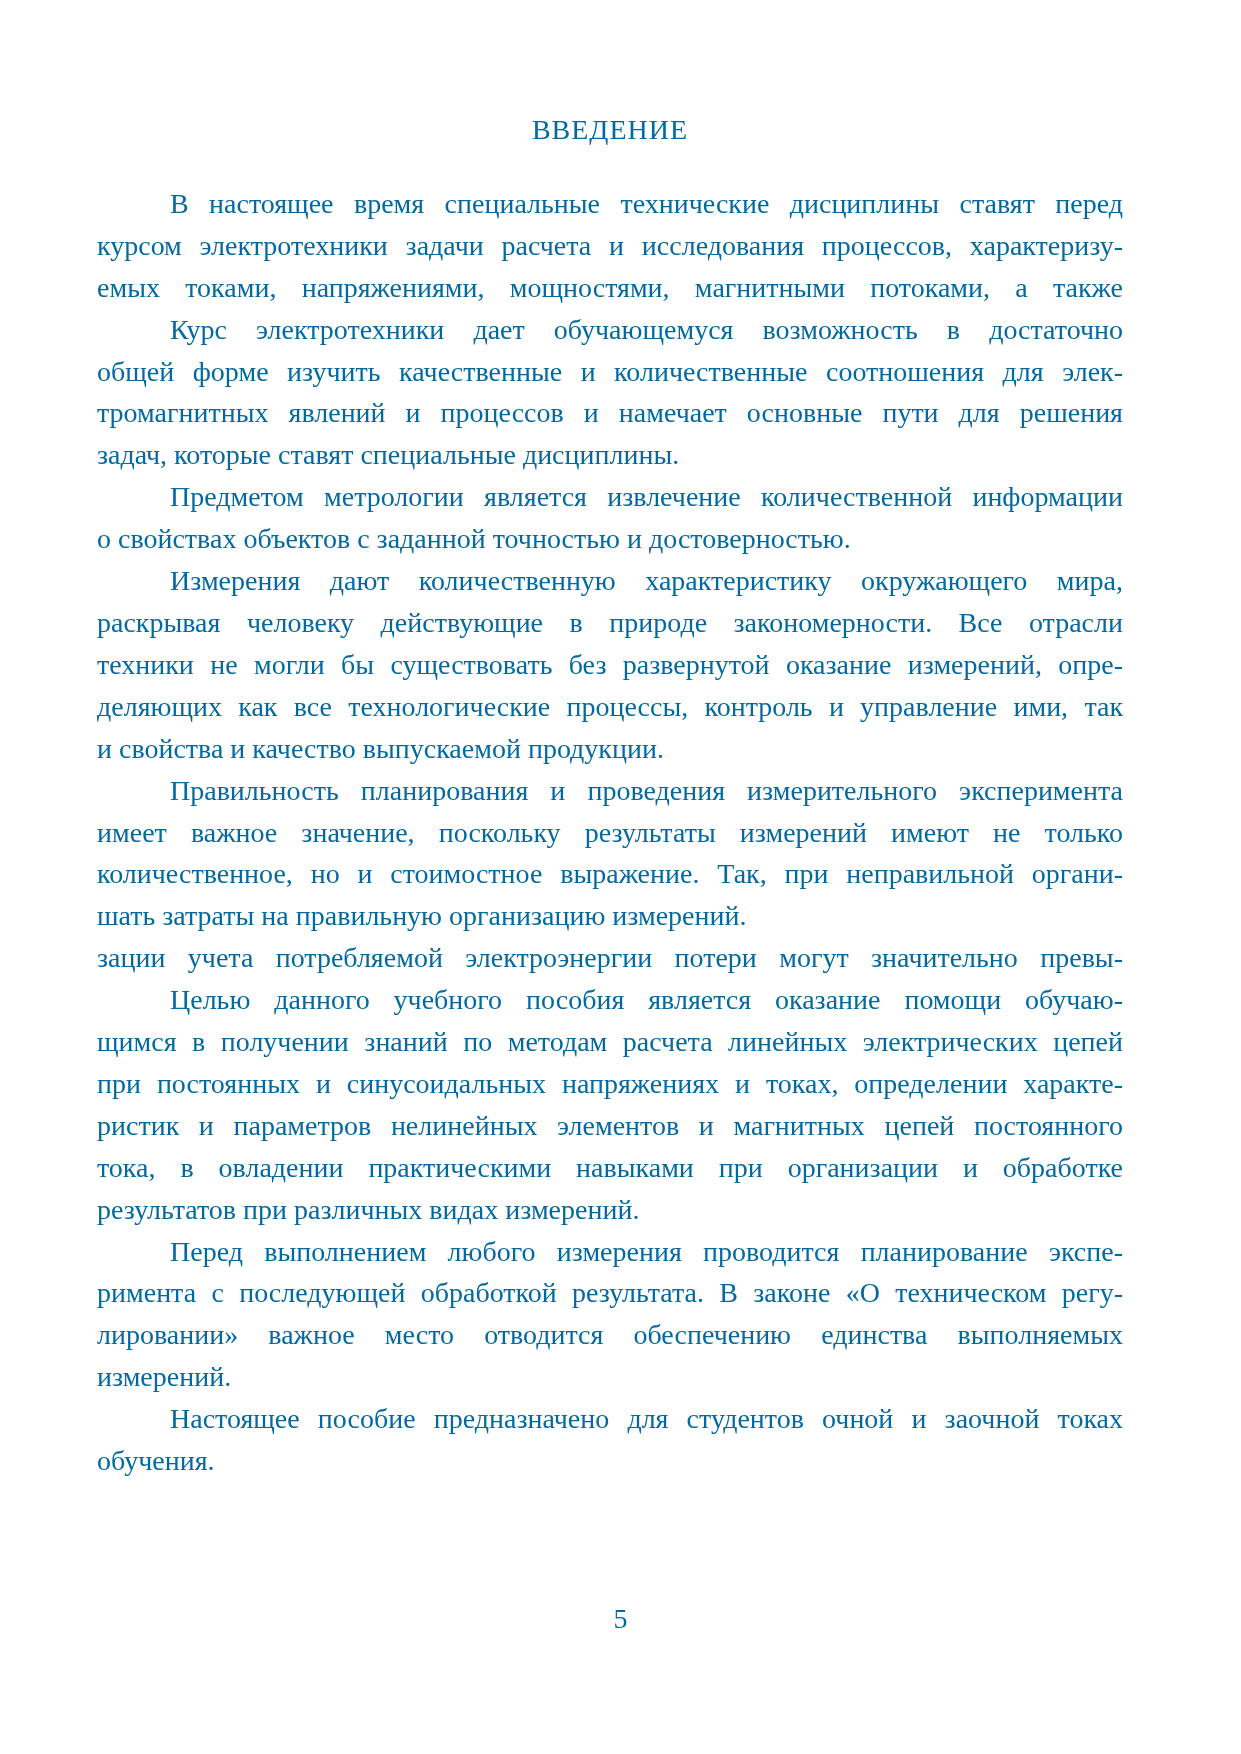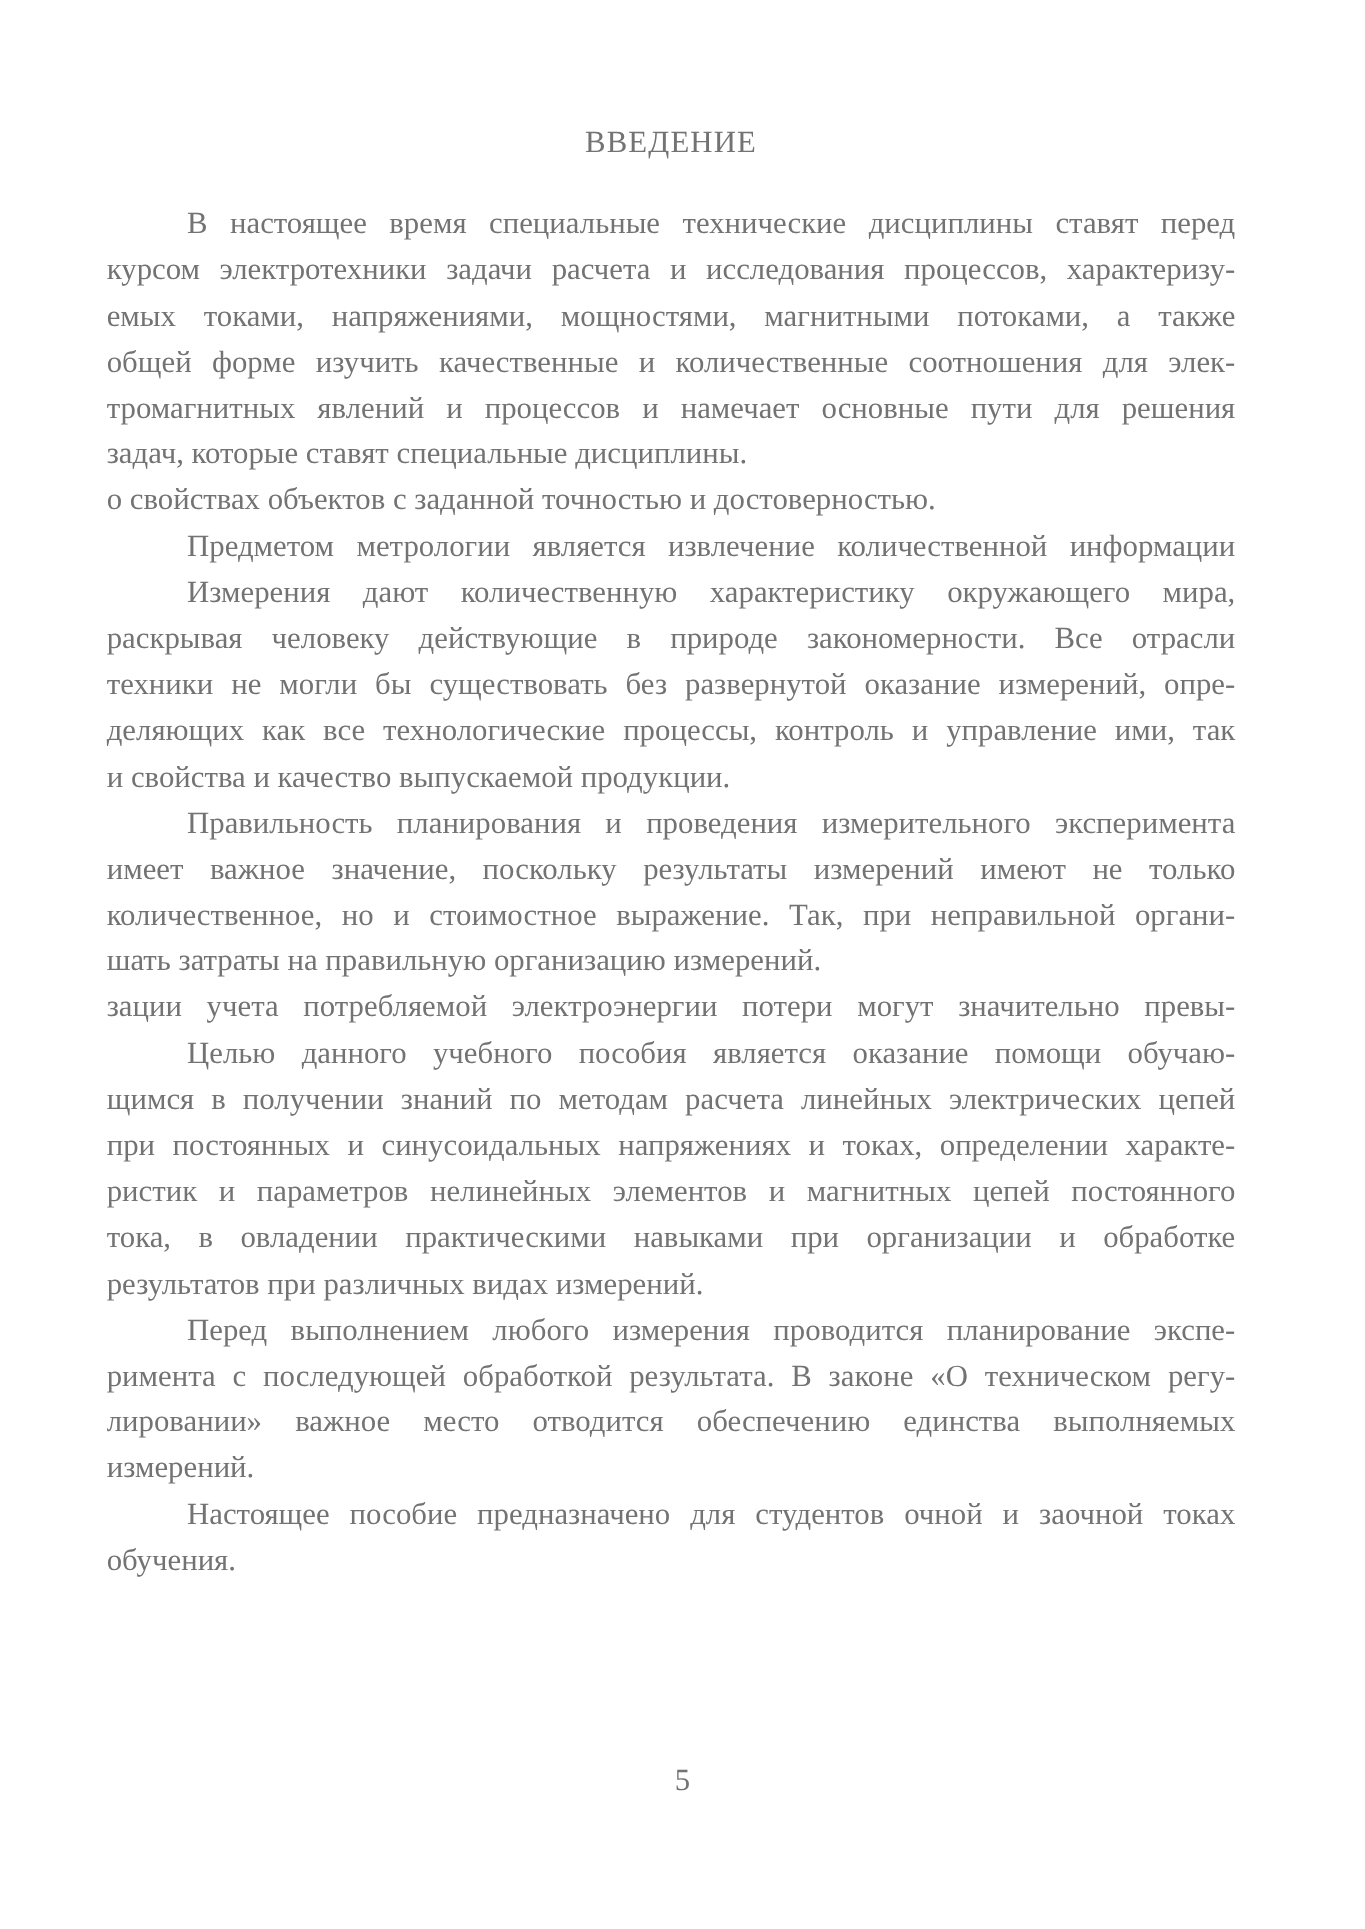"ВВЕДЕНИЕ" .page { color: #737373 -> #0369a1 }
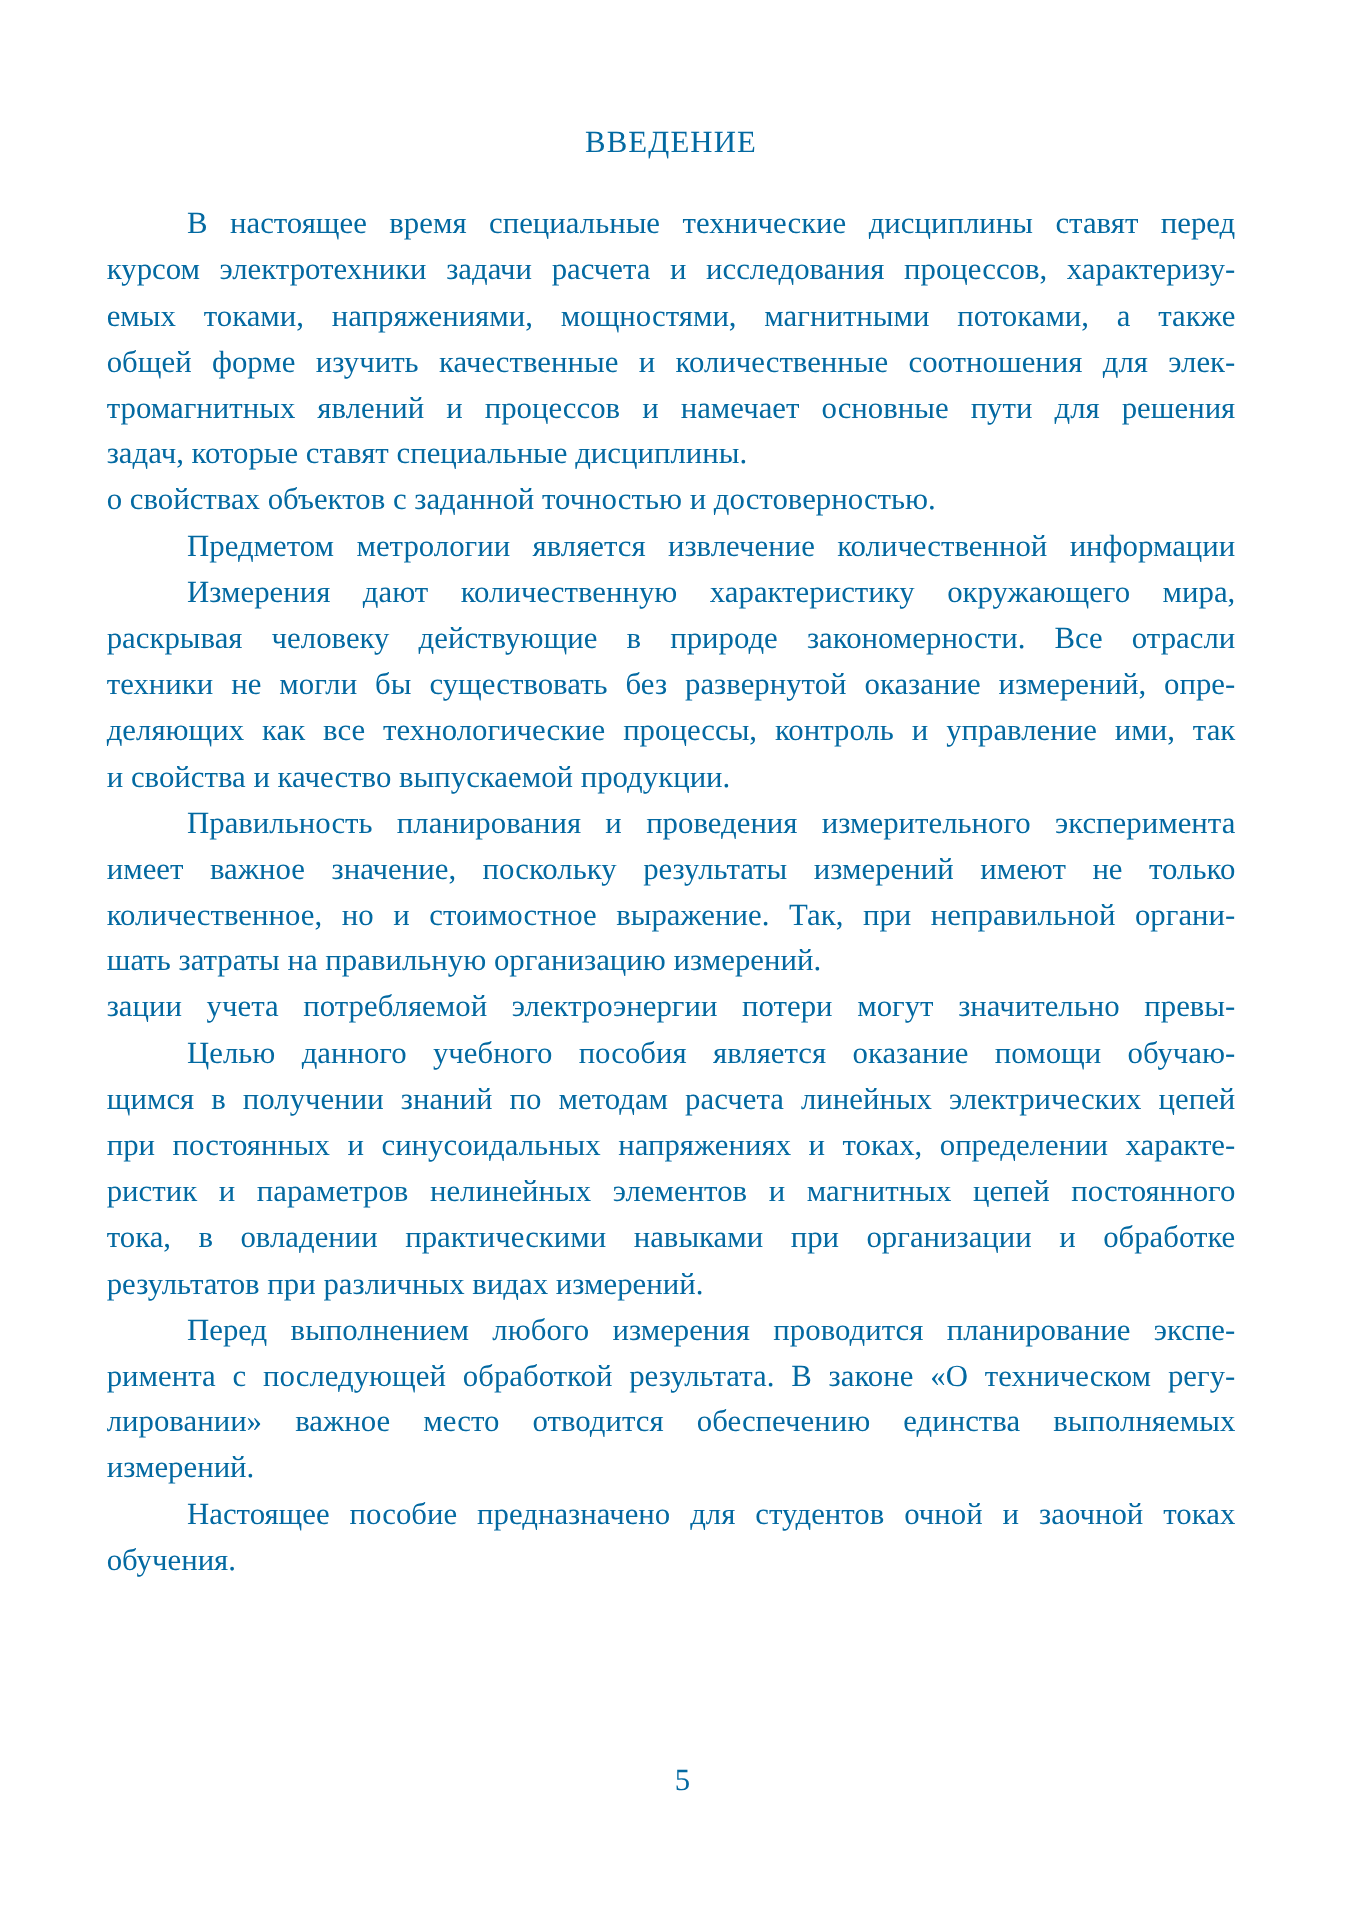"Курс электротехники дает обучающемуся" div.line { html: none -> <div>Курс электротехники дает обучающемуся возможность в достаточно</div> }
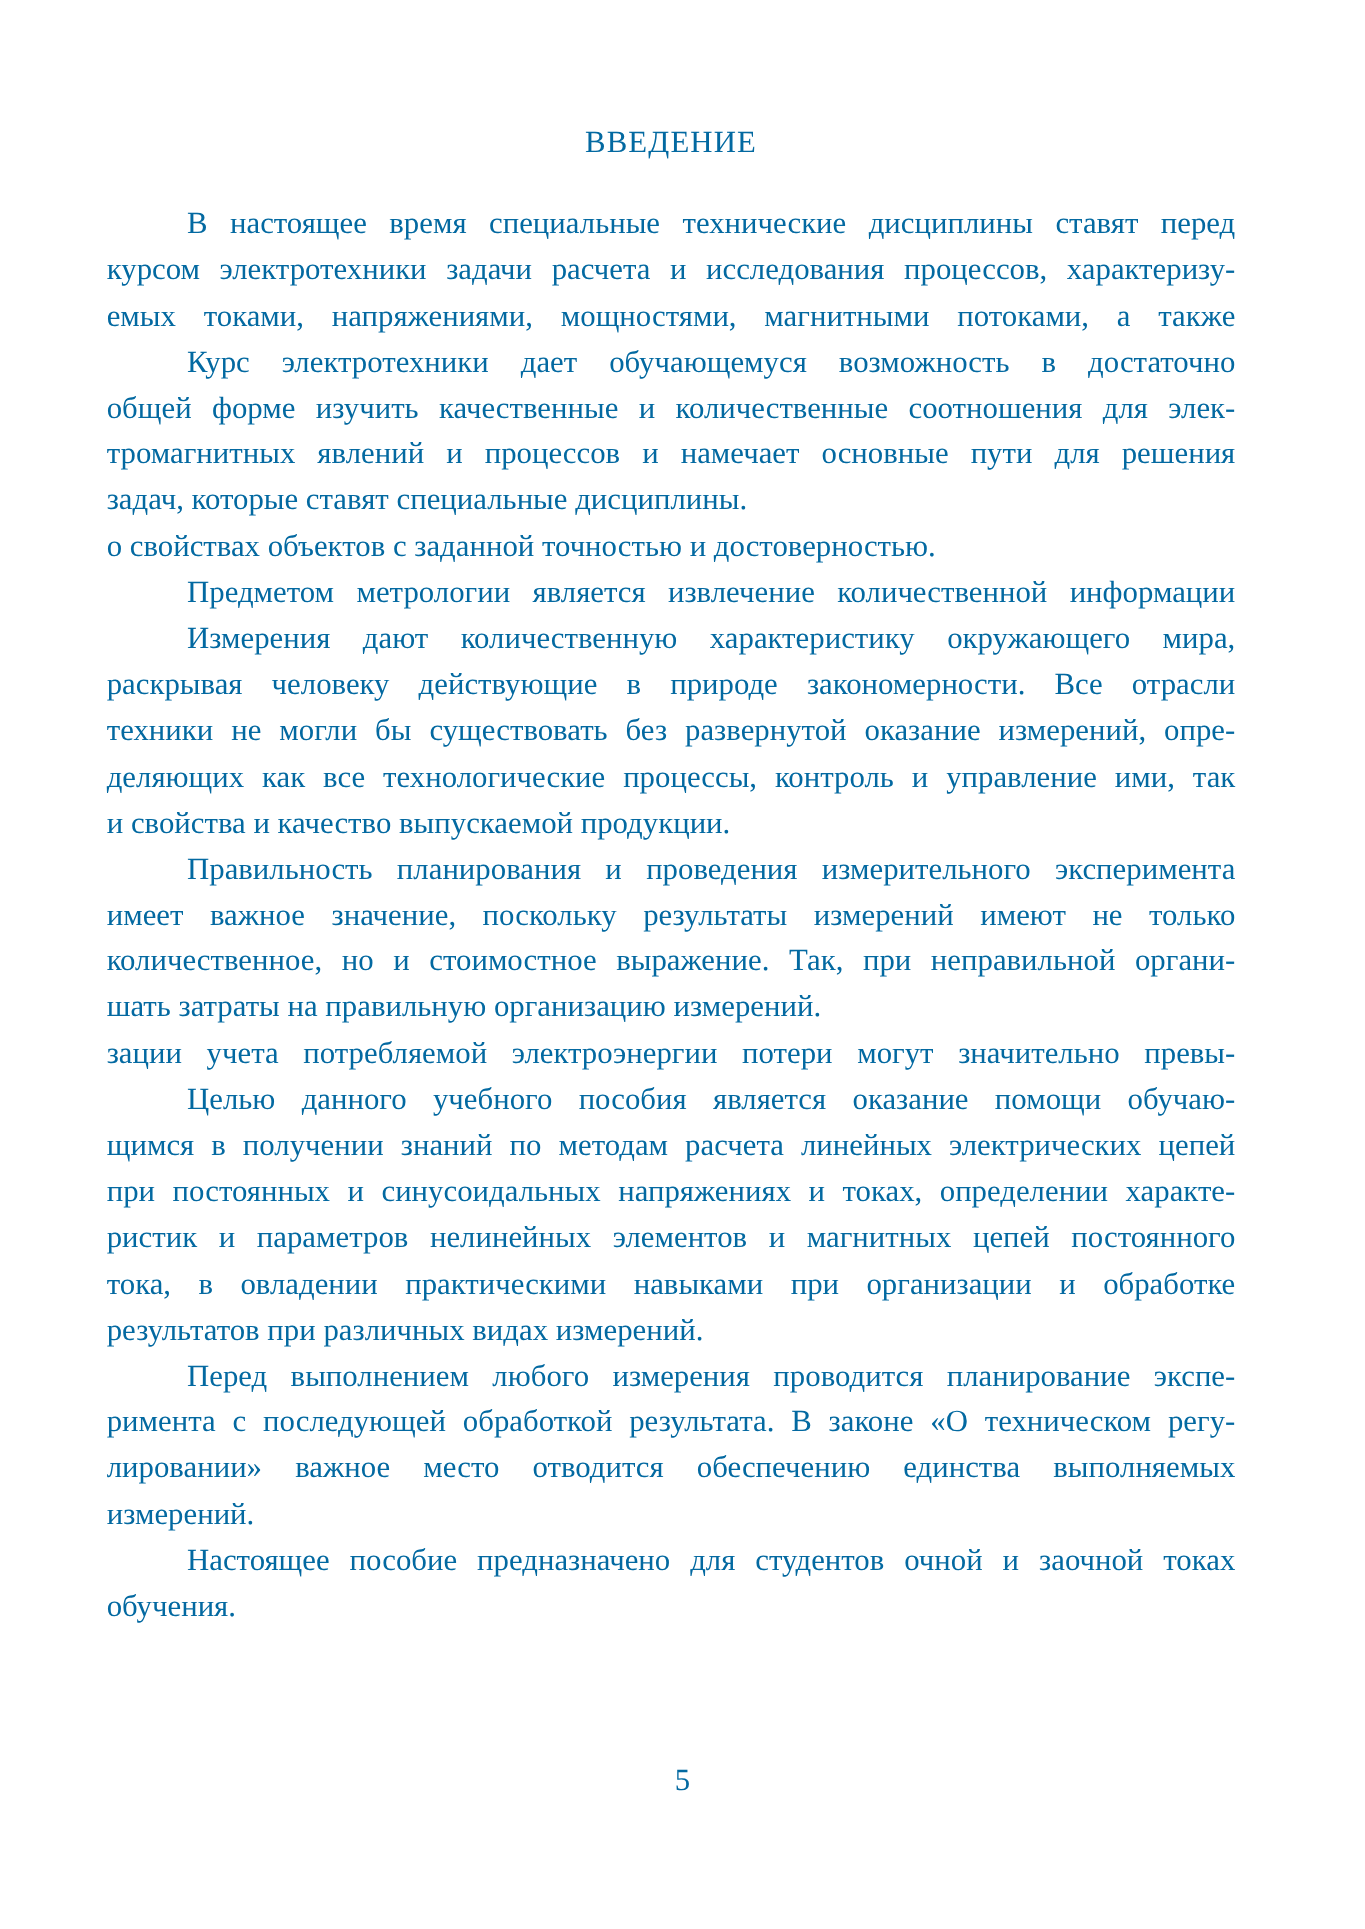"о свойствах объектов с заданной" div.line { order: before "Предметом метрологии является извлечение" -> after "Предметом метрологии является извлечение" }
